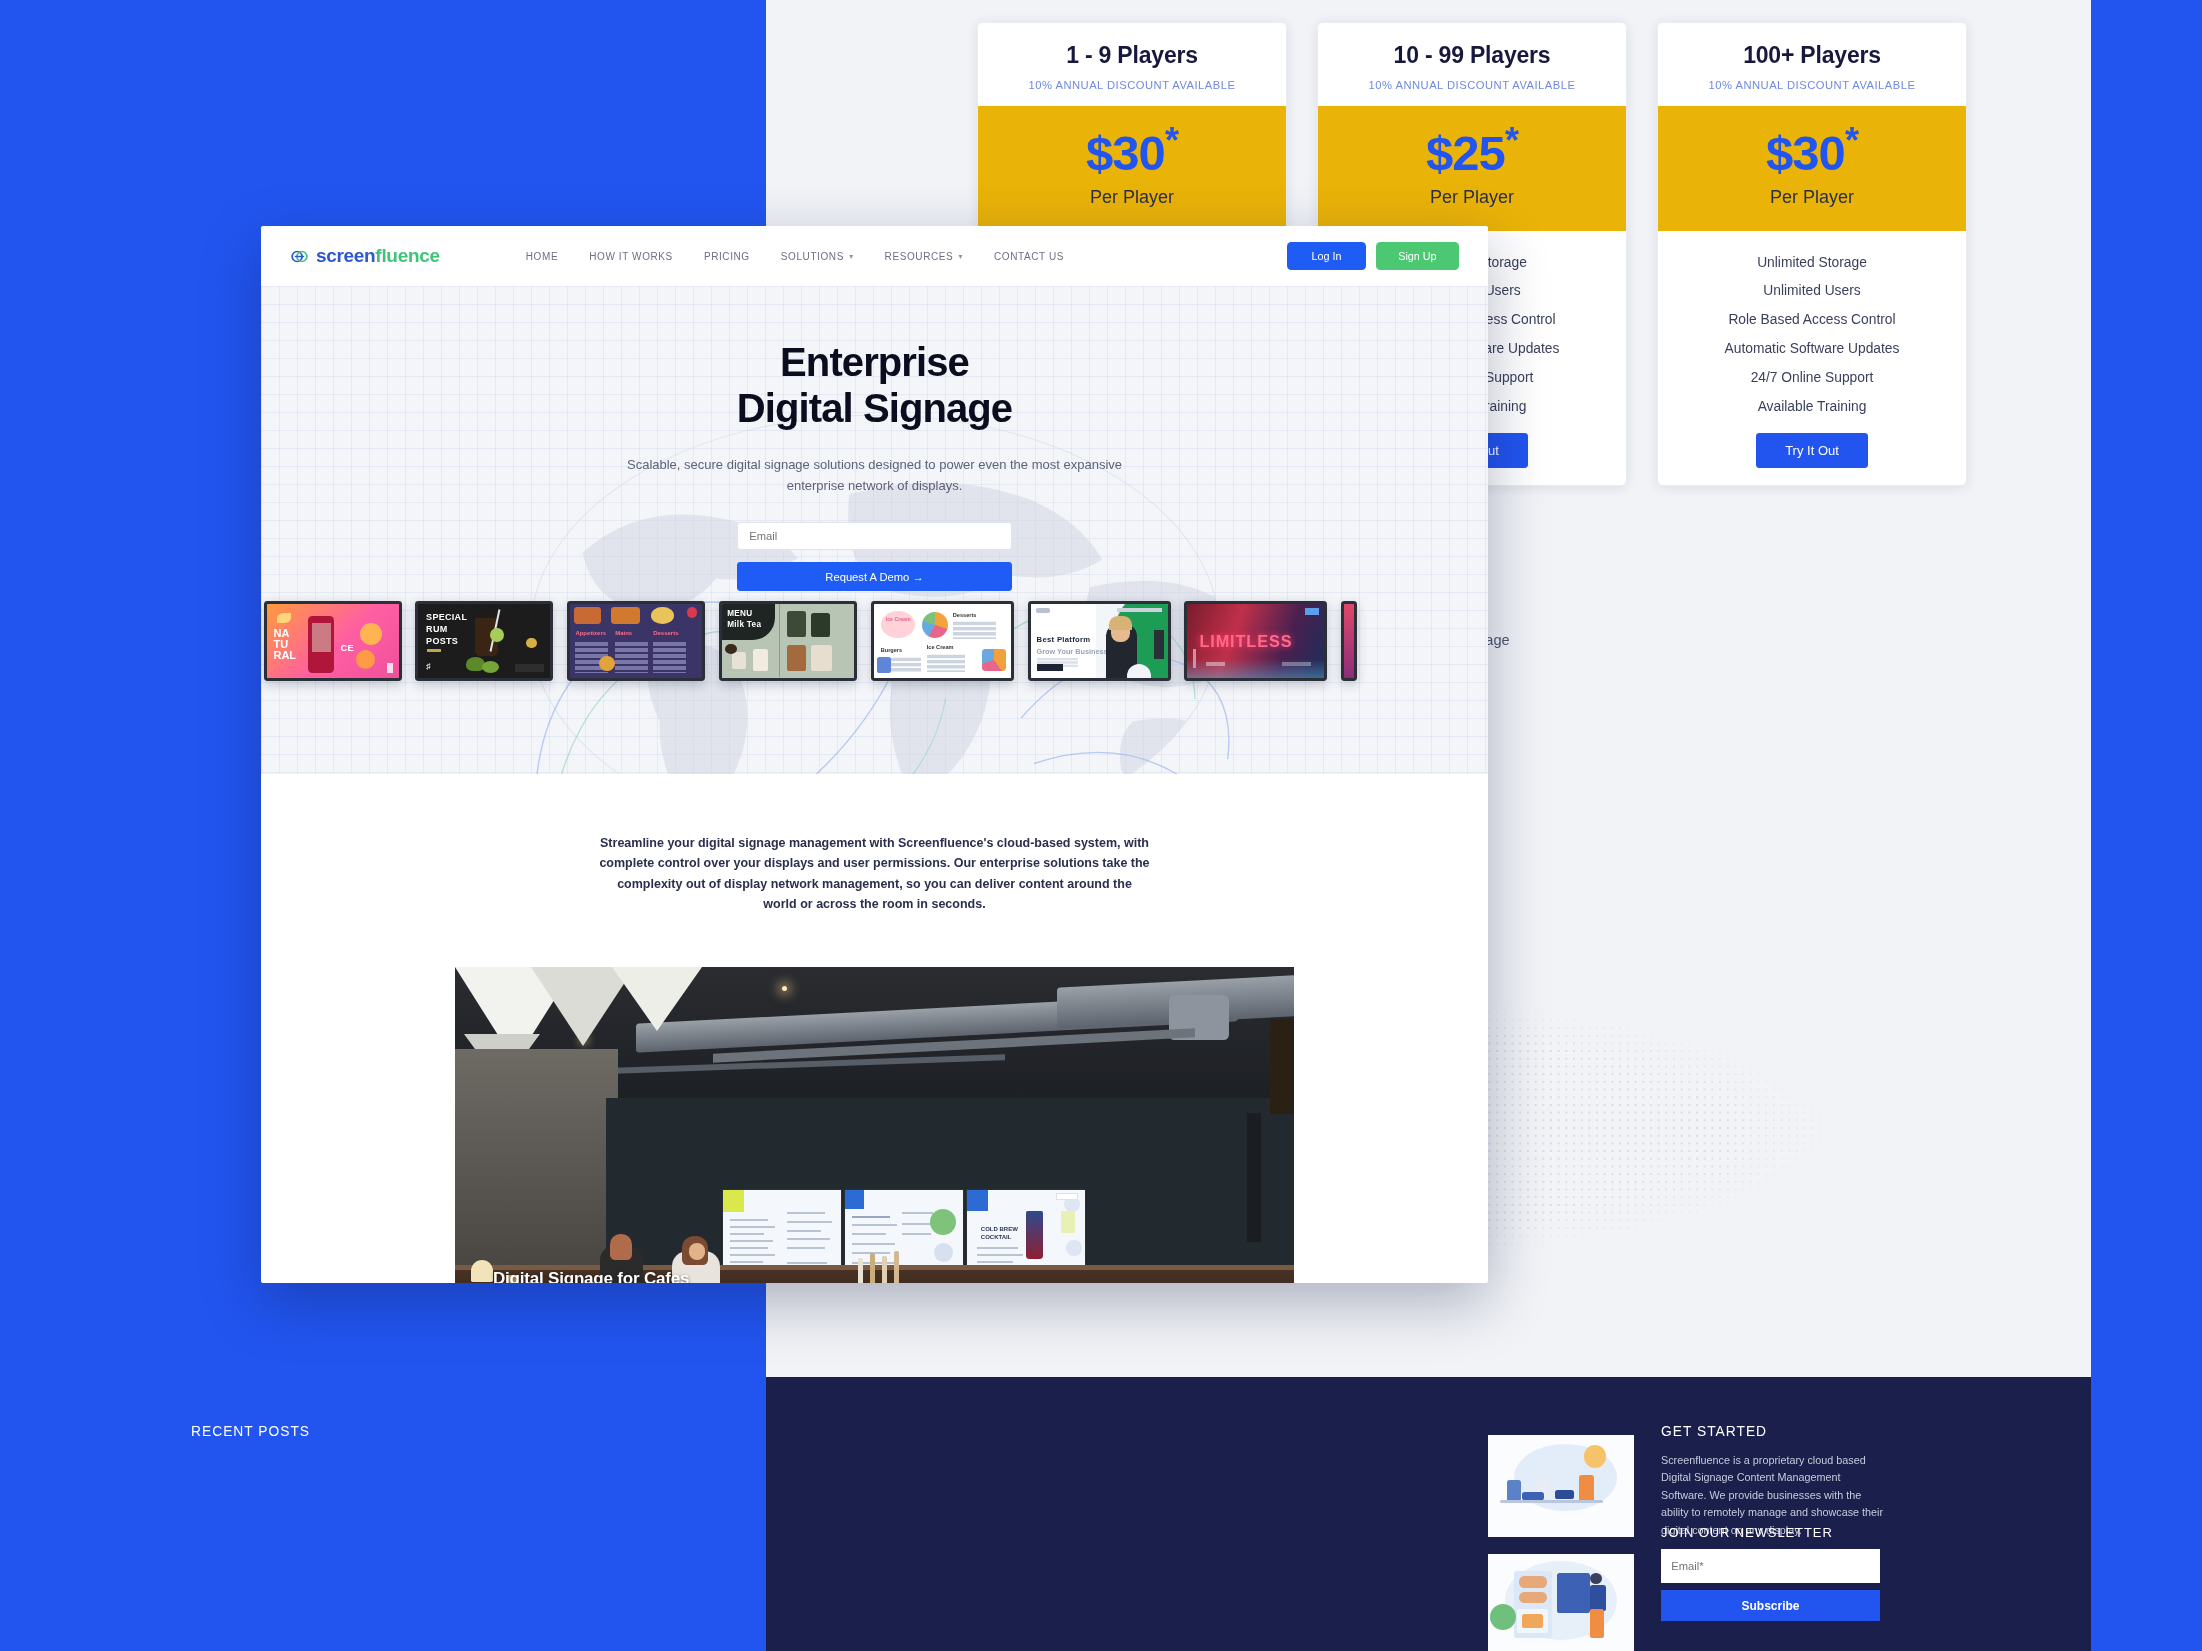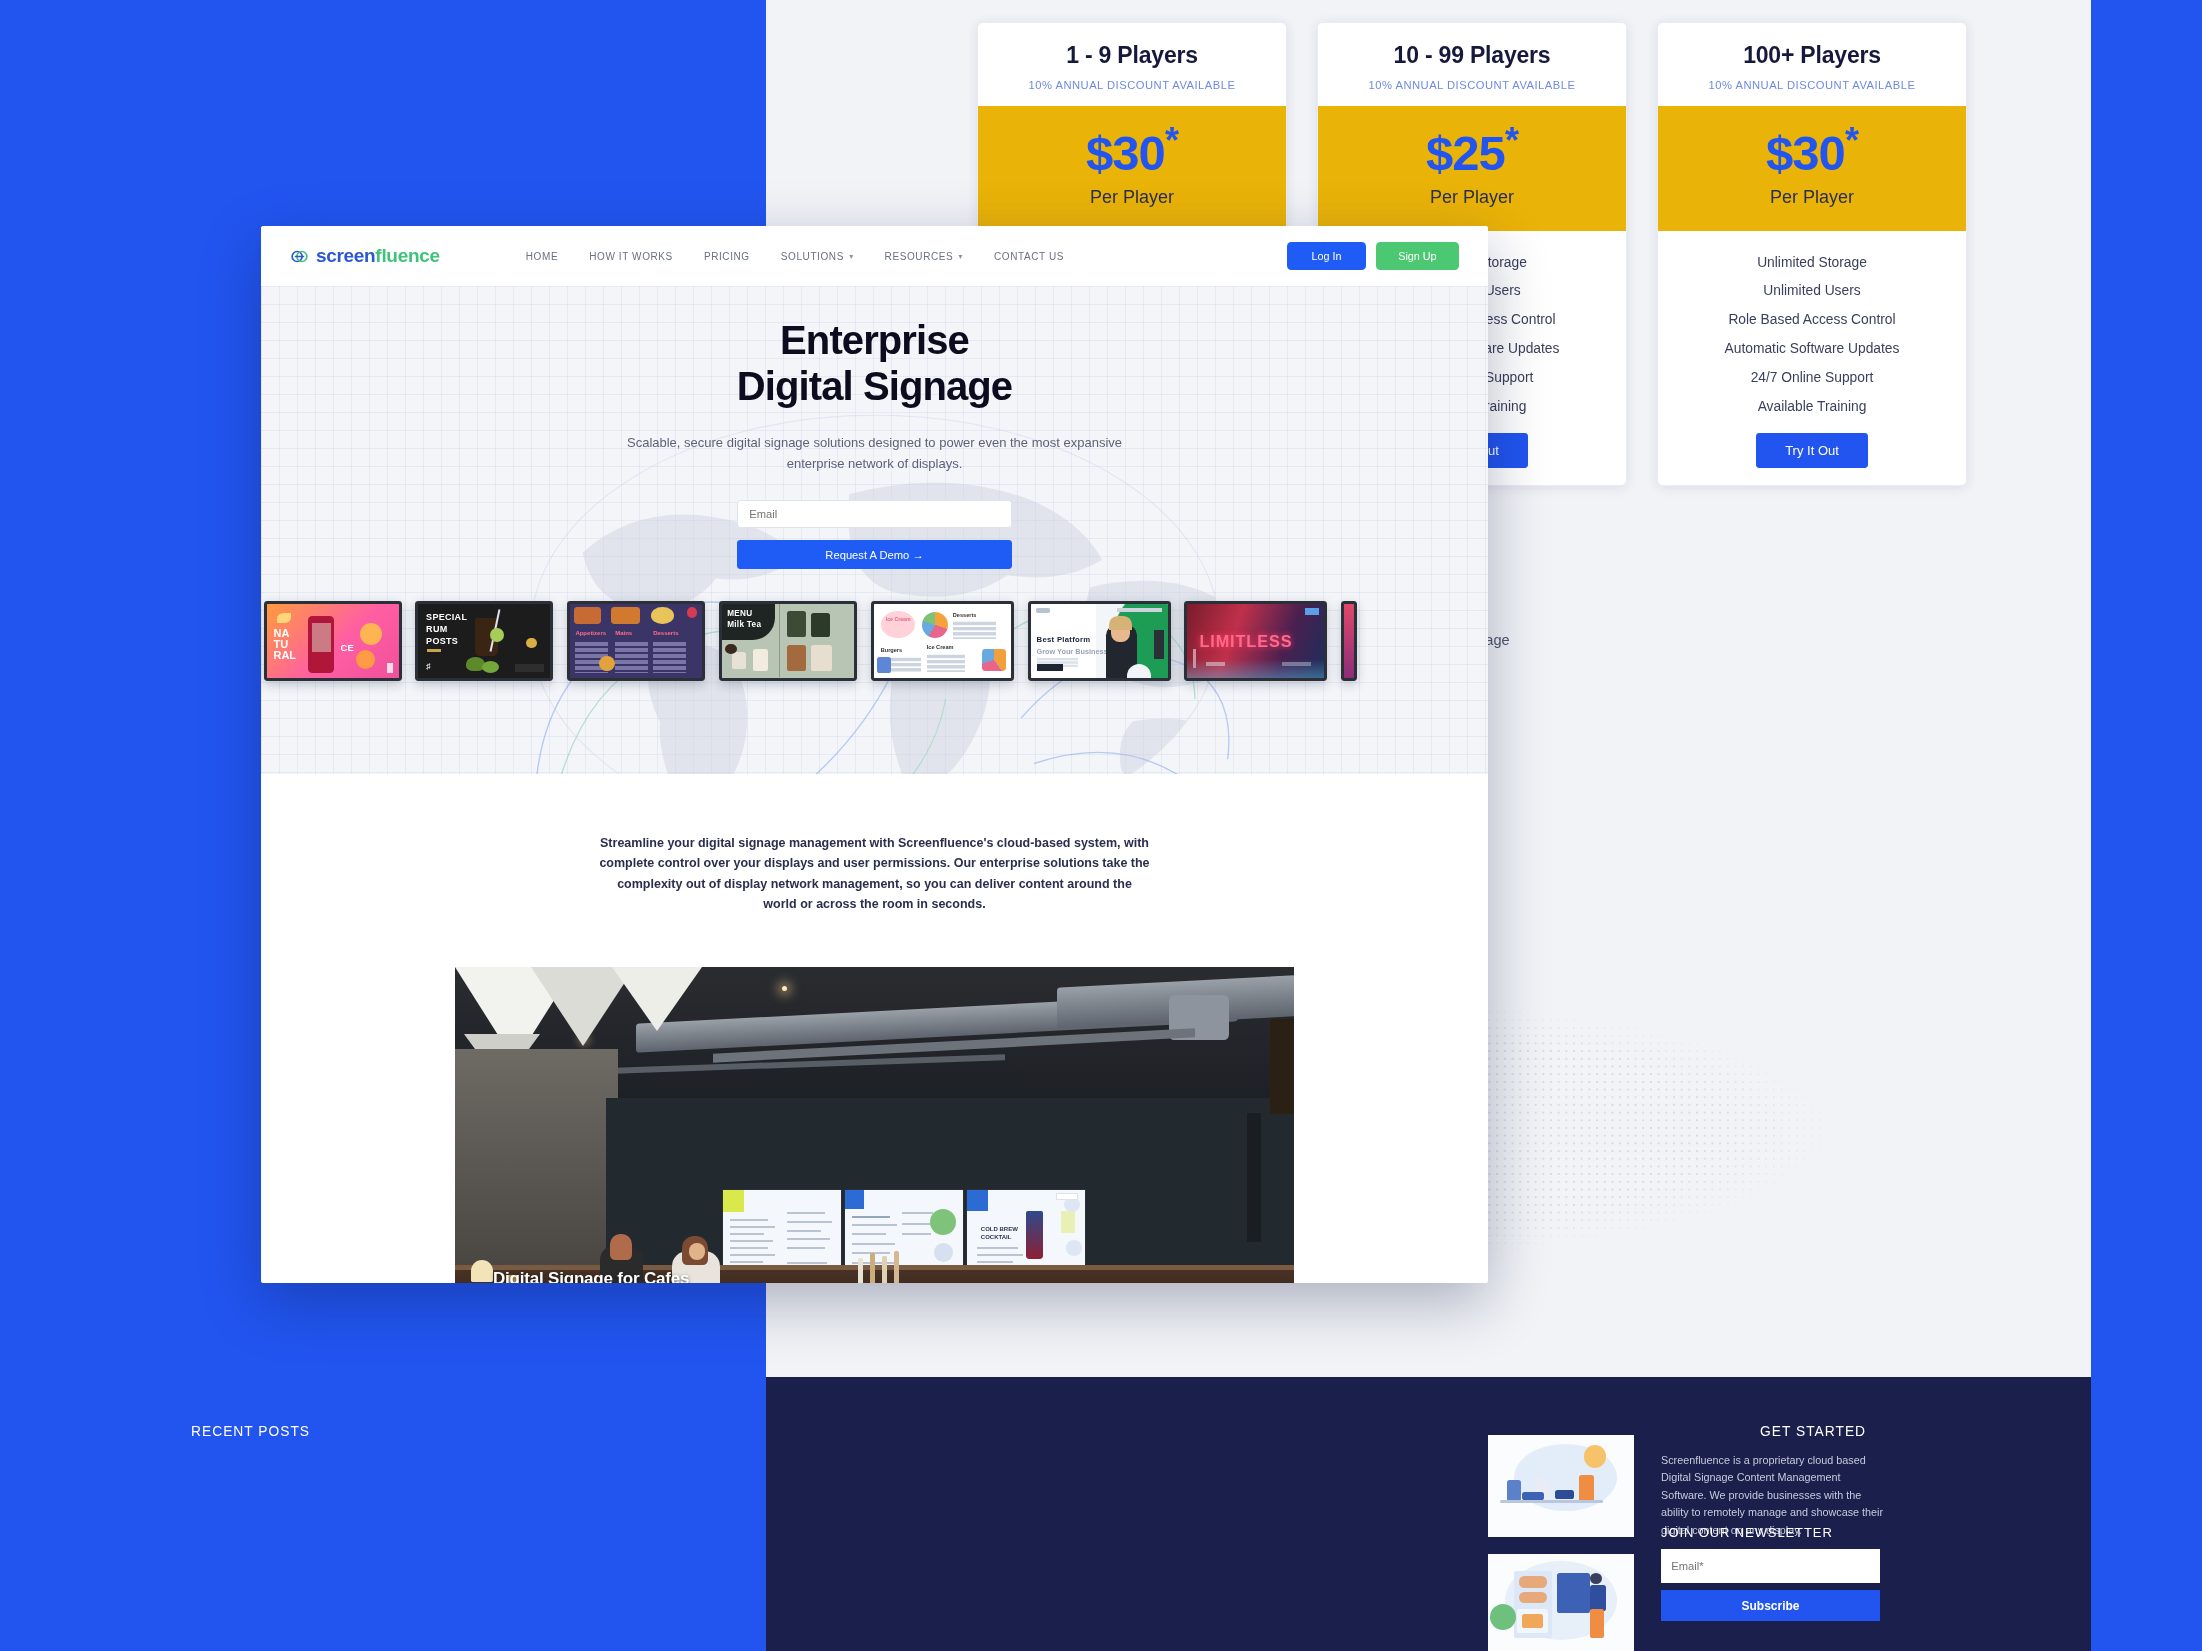"Enterprise" .hero-content { padding-top: 31px -> 53px }
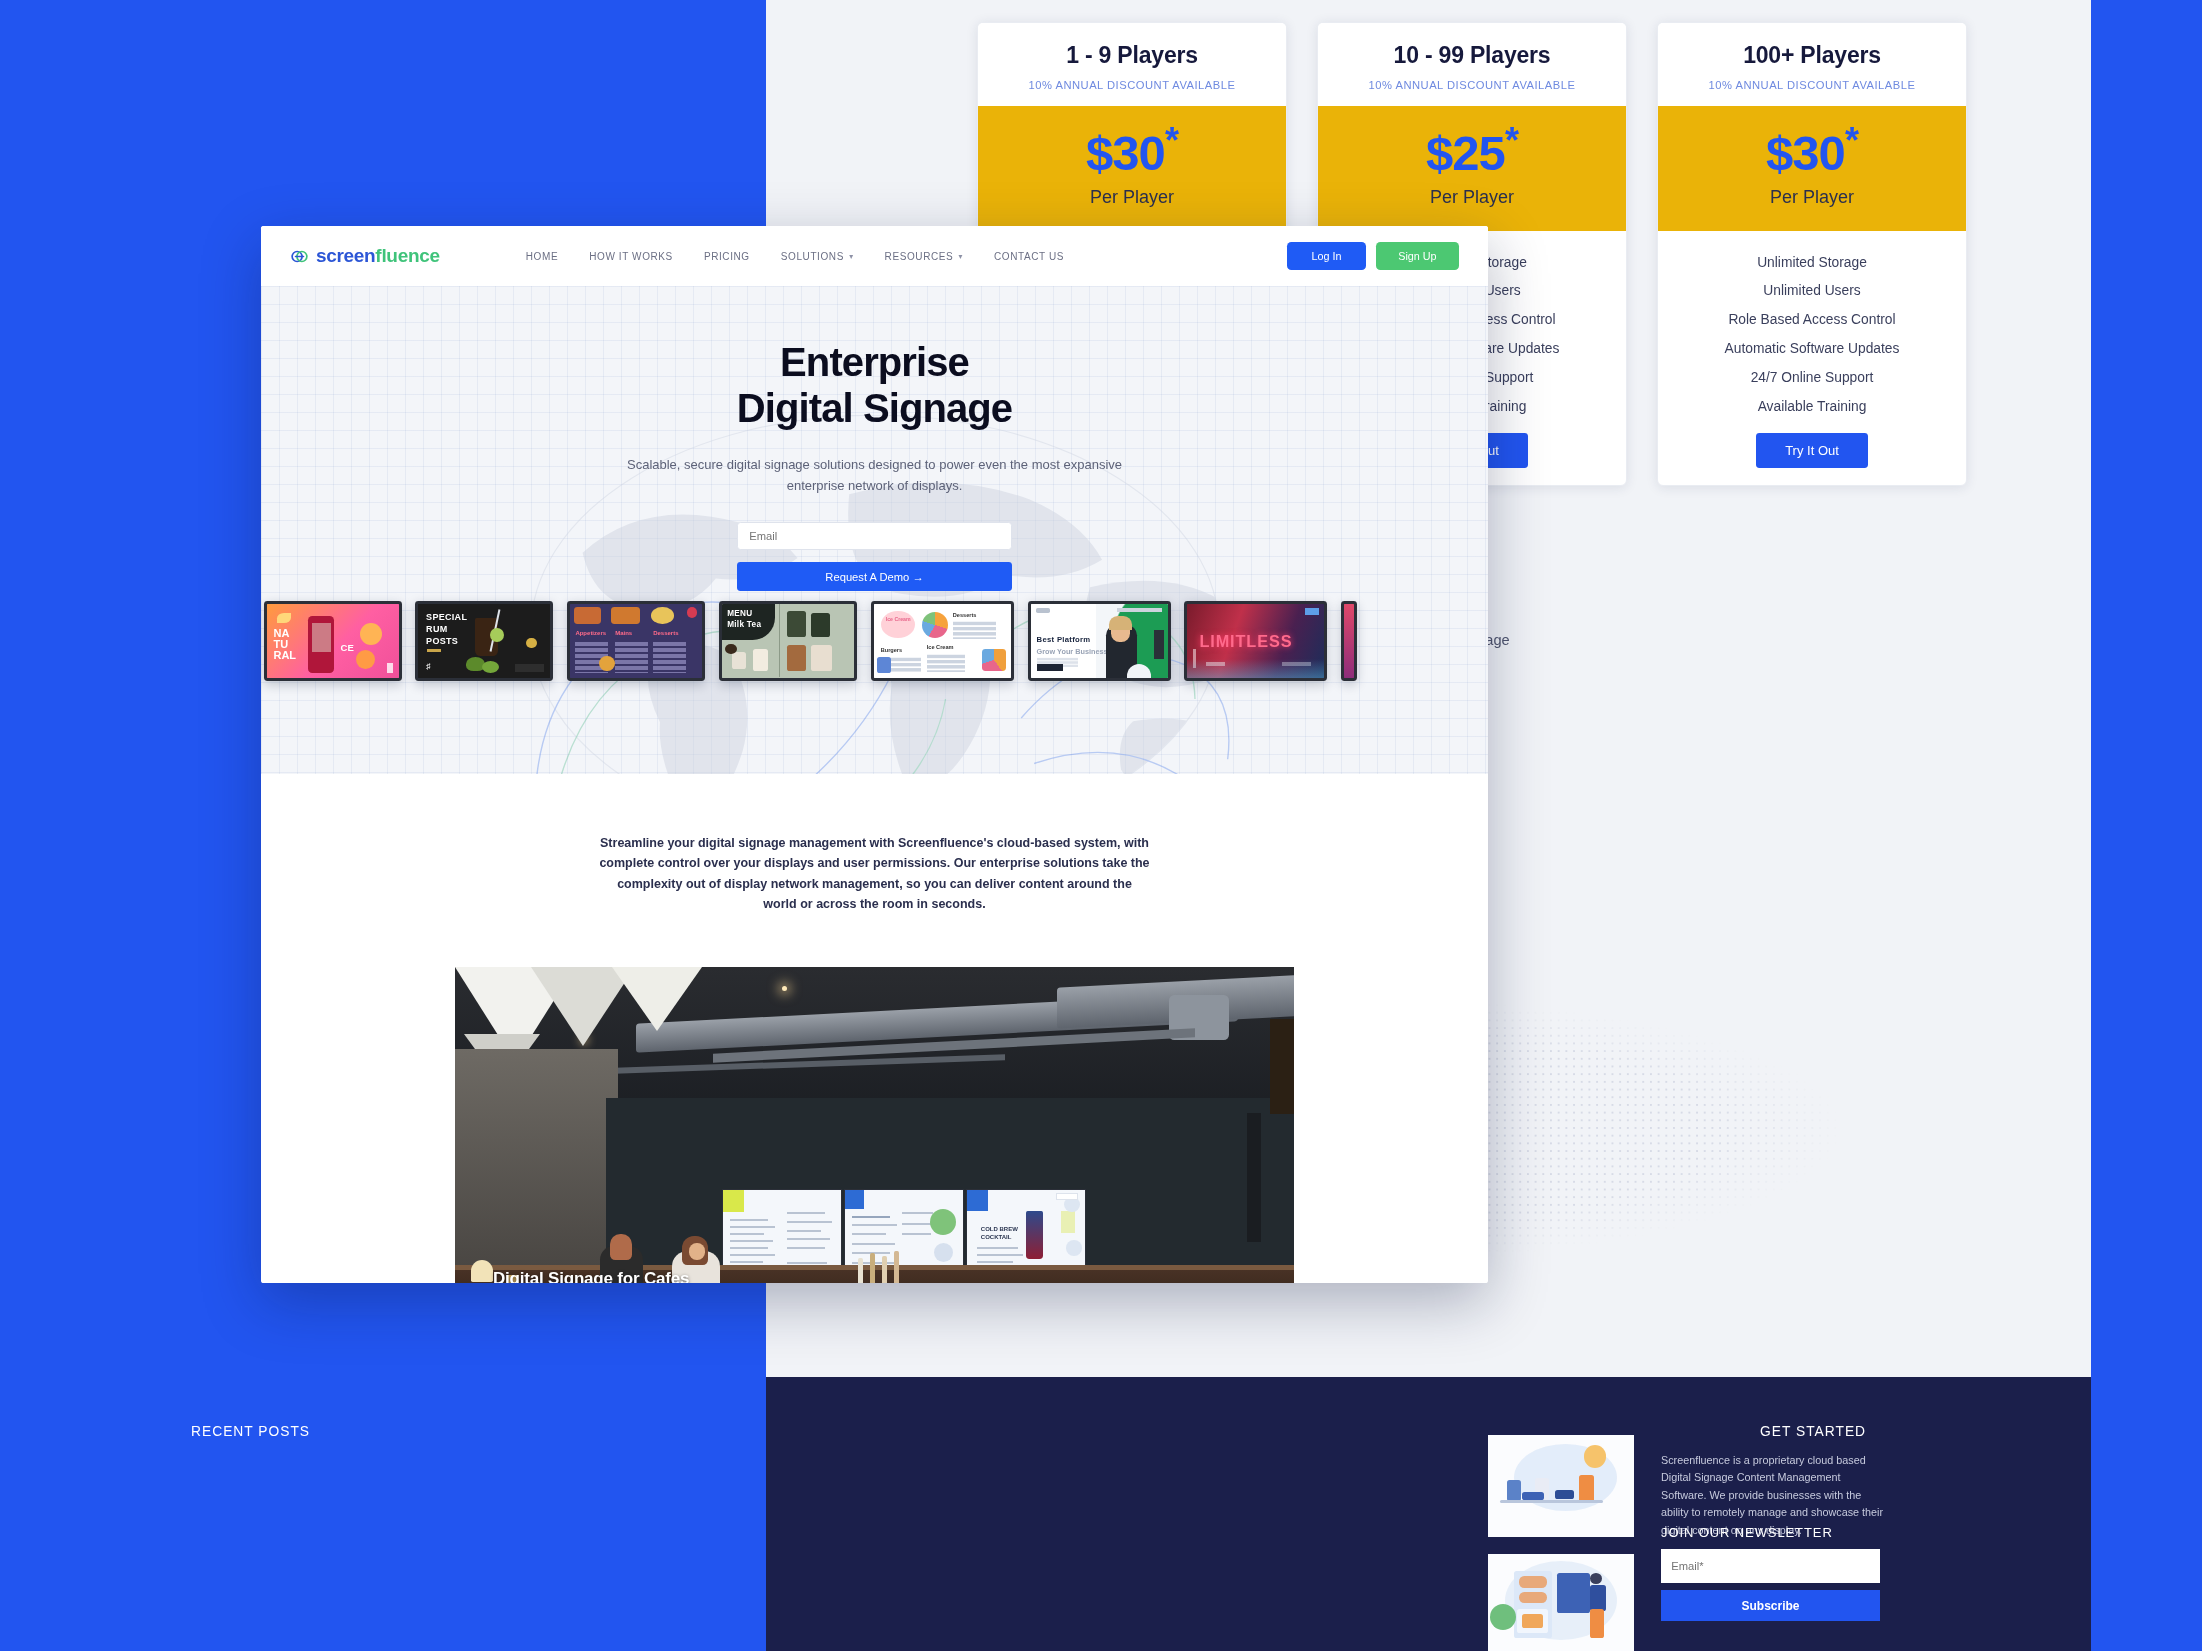"GET STARTED" .ft-getstarted-h { left: 1760px -> 1661px }
